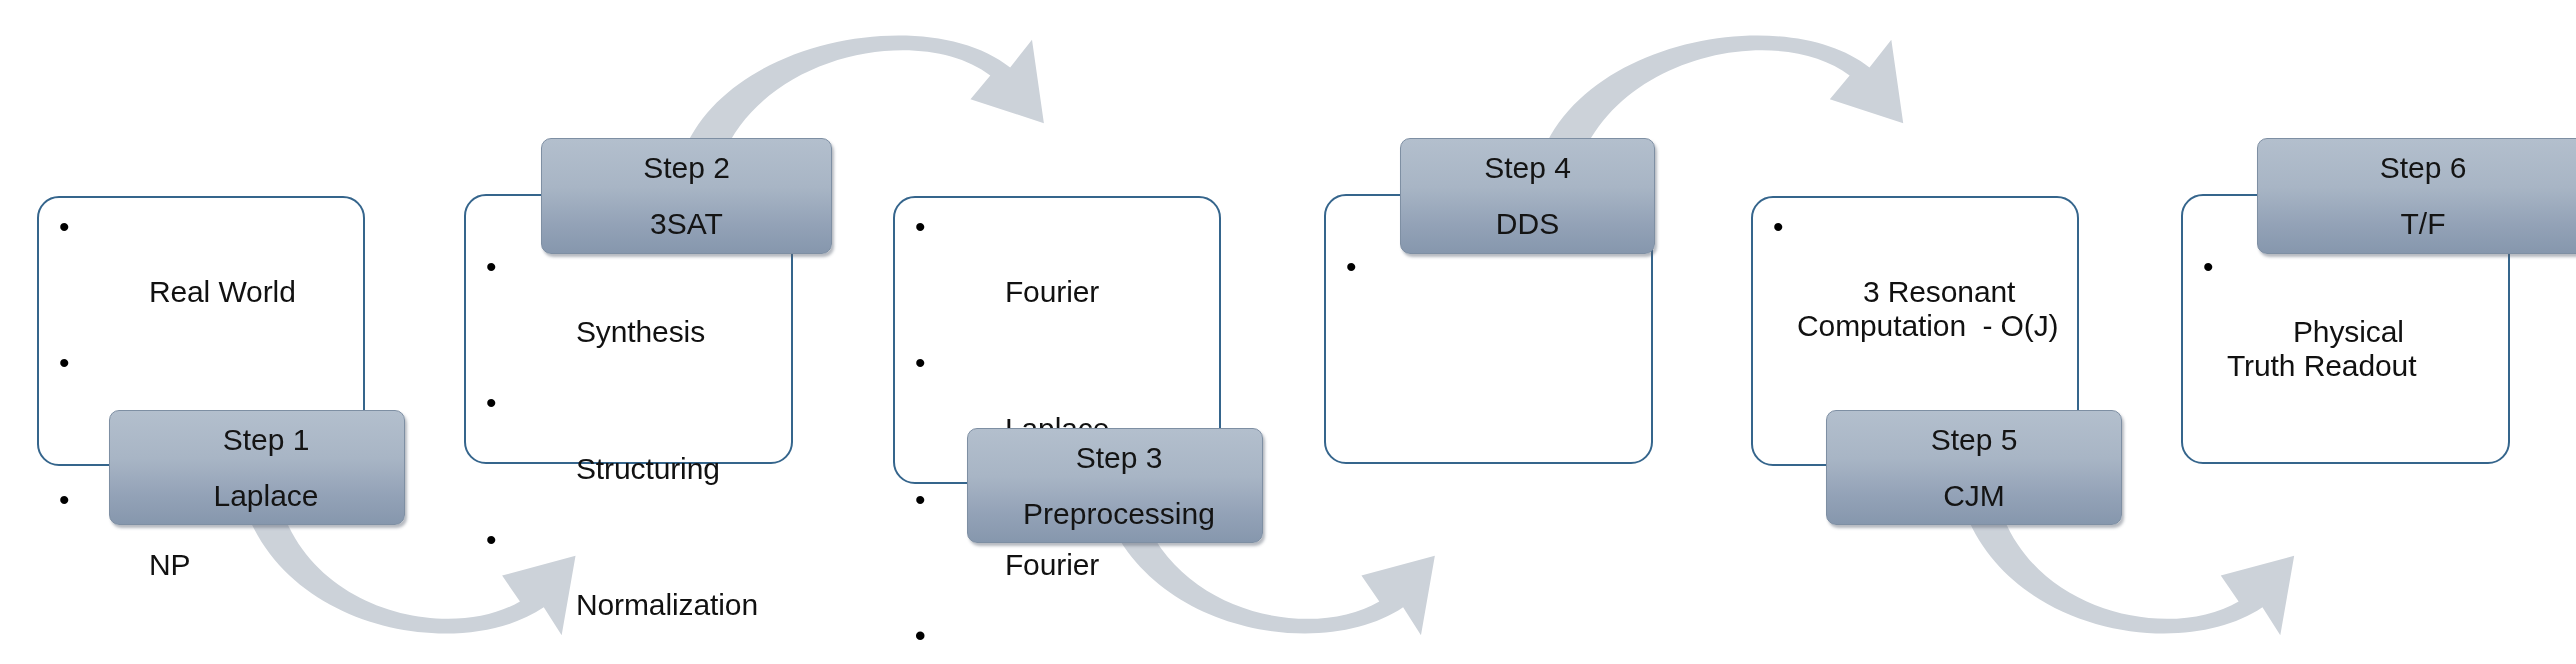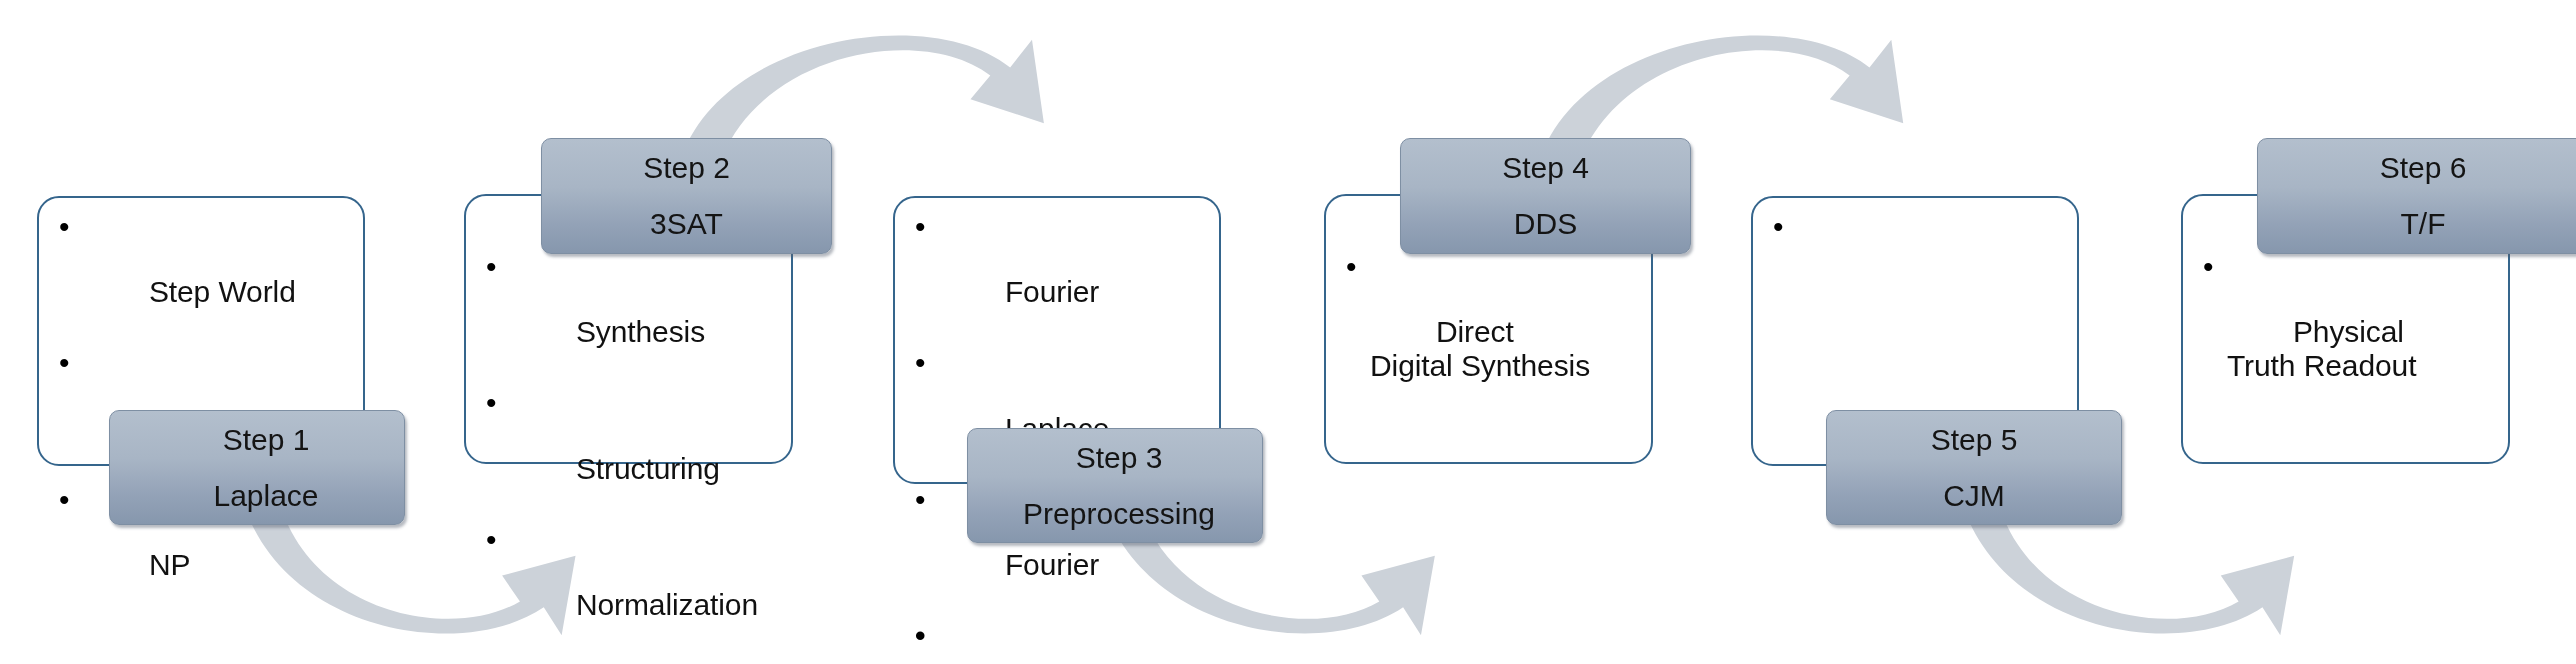"Step 4" div.step { width: 291px -> 255px }
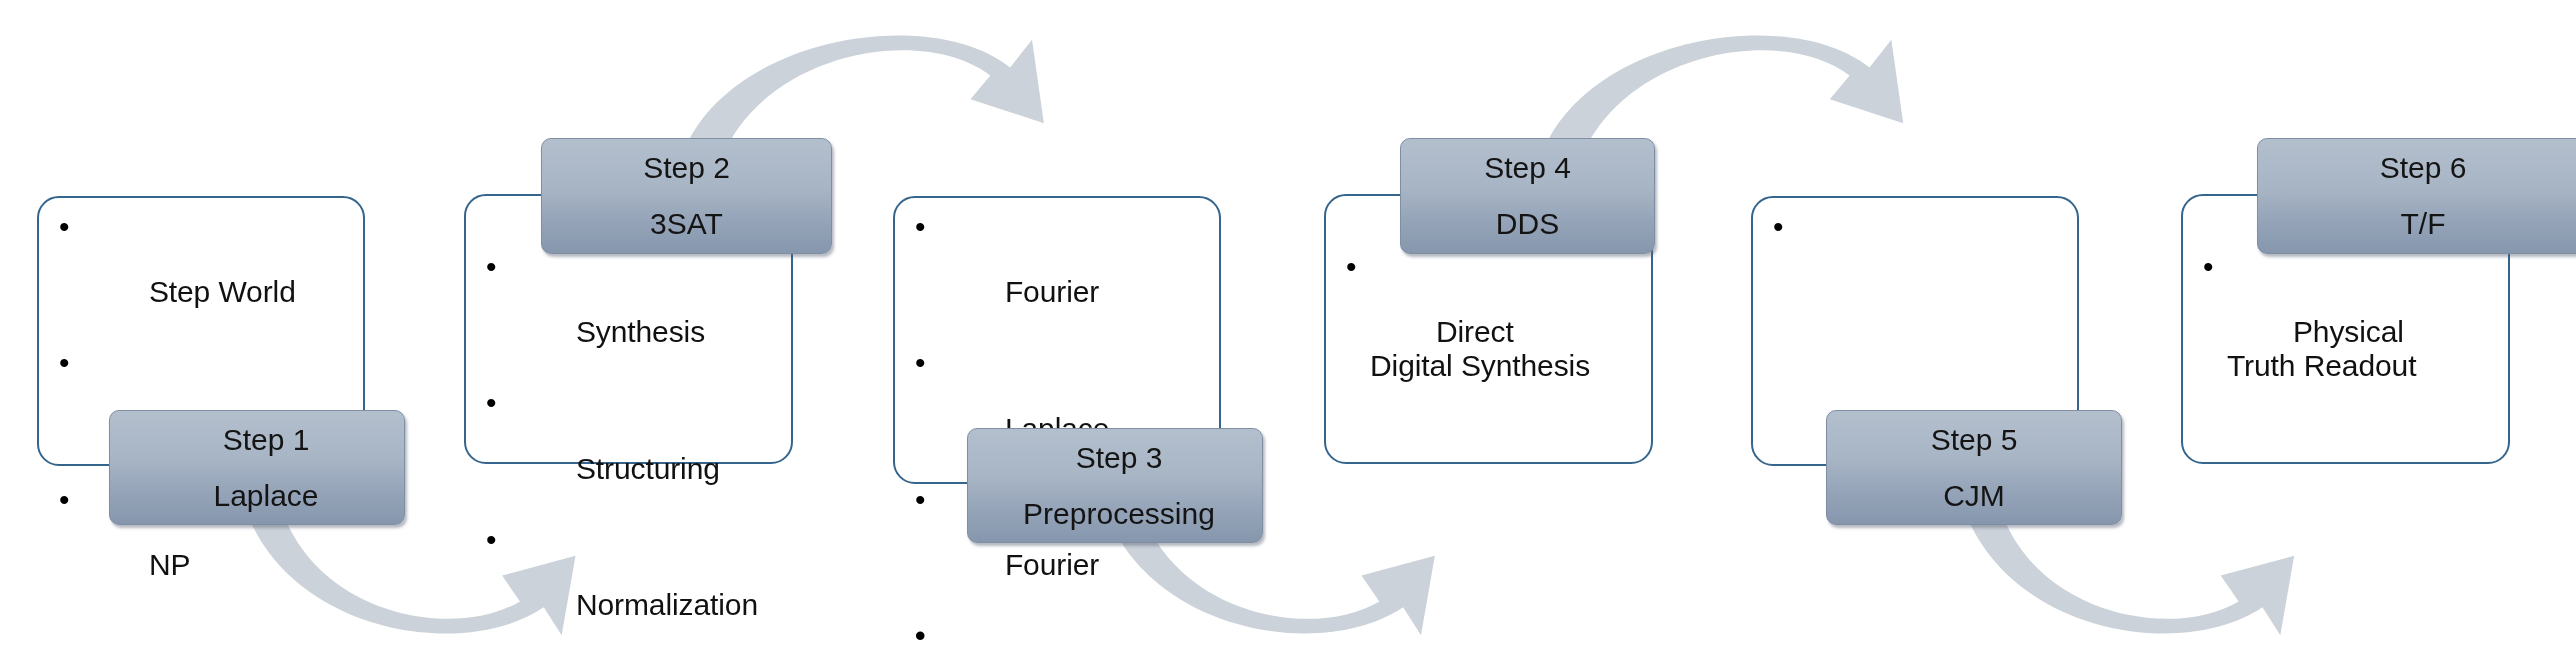"Step World" span { text: Step -> Real }
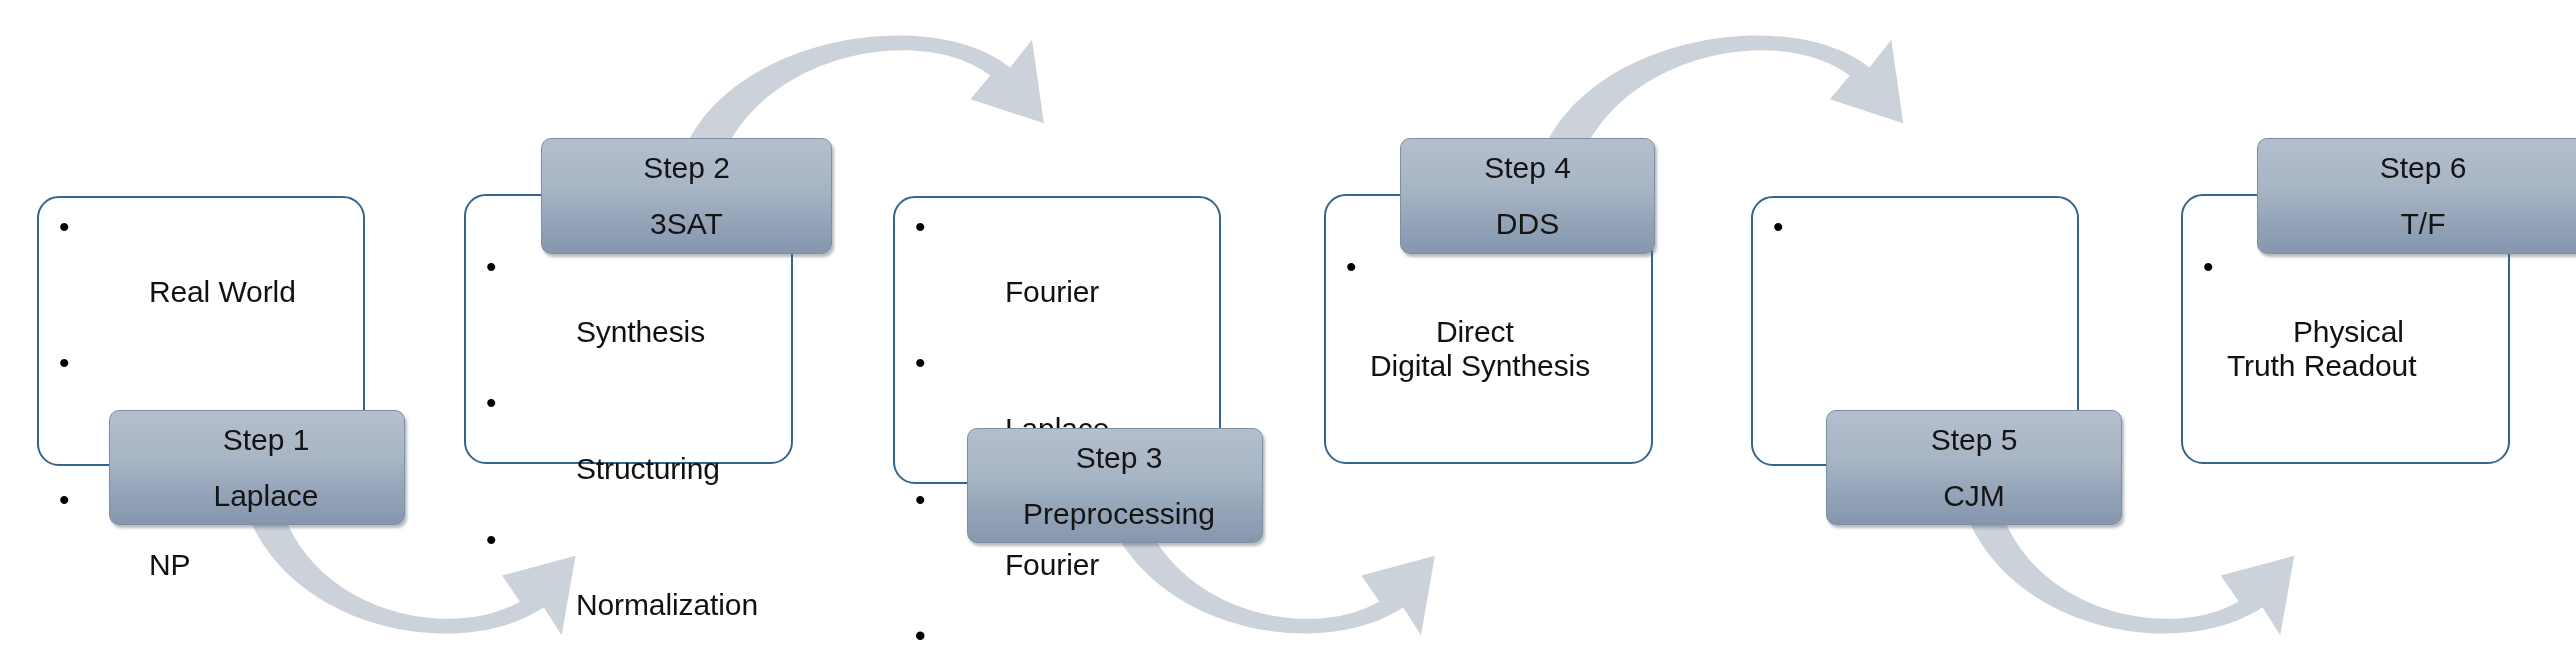"3 Resonant Computation - O(J)" span { html: none -> <span>3 Resonant Computation - O(J)</span> }
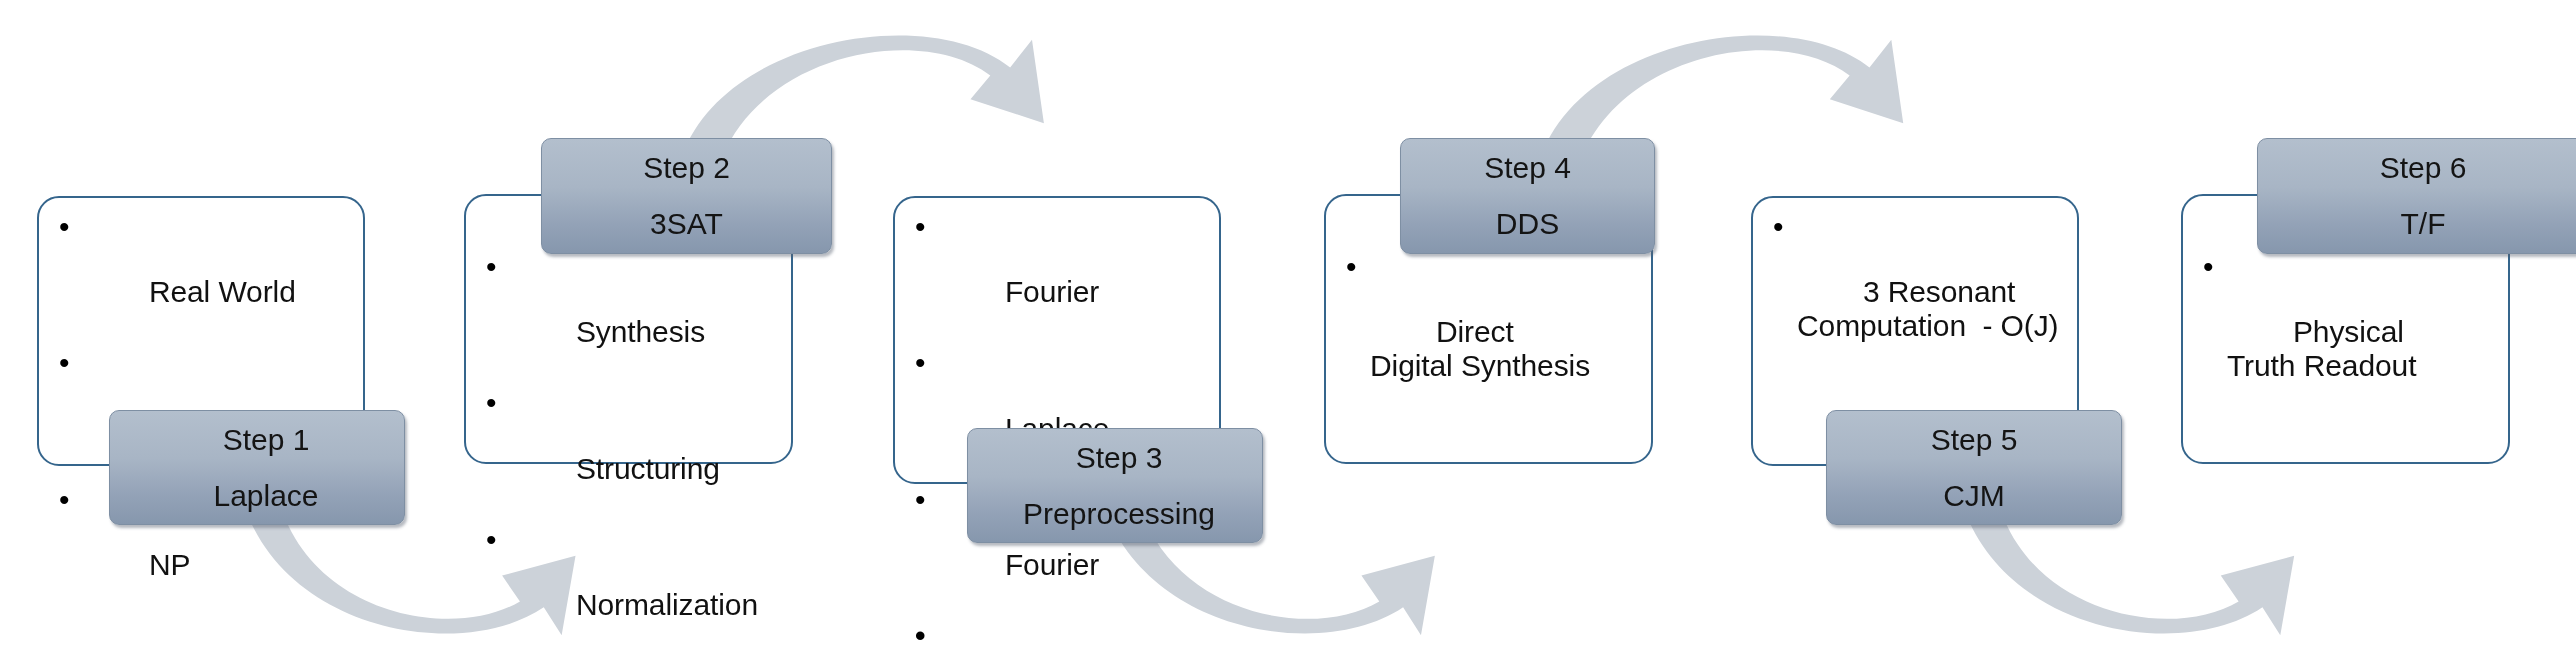"Direct Digital Synthesis" span { html: <span>Direct Digital Synthesis</span> -> none }
